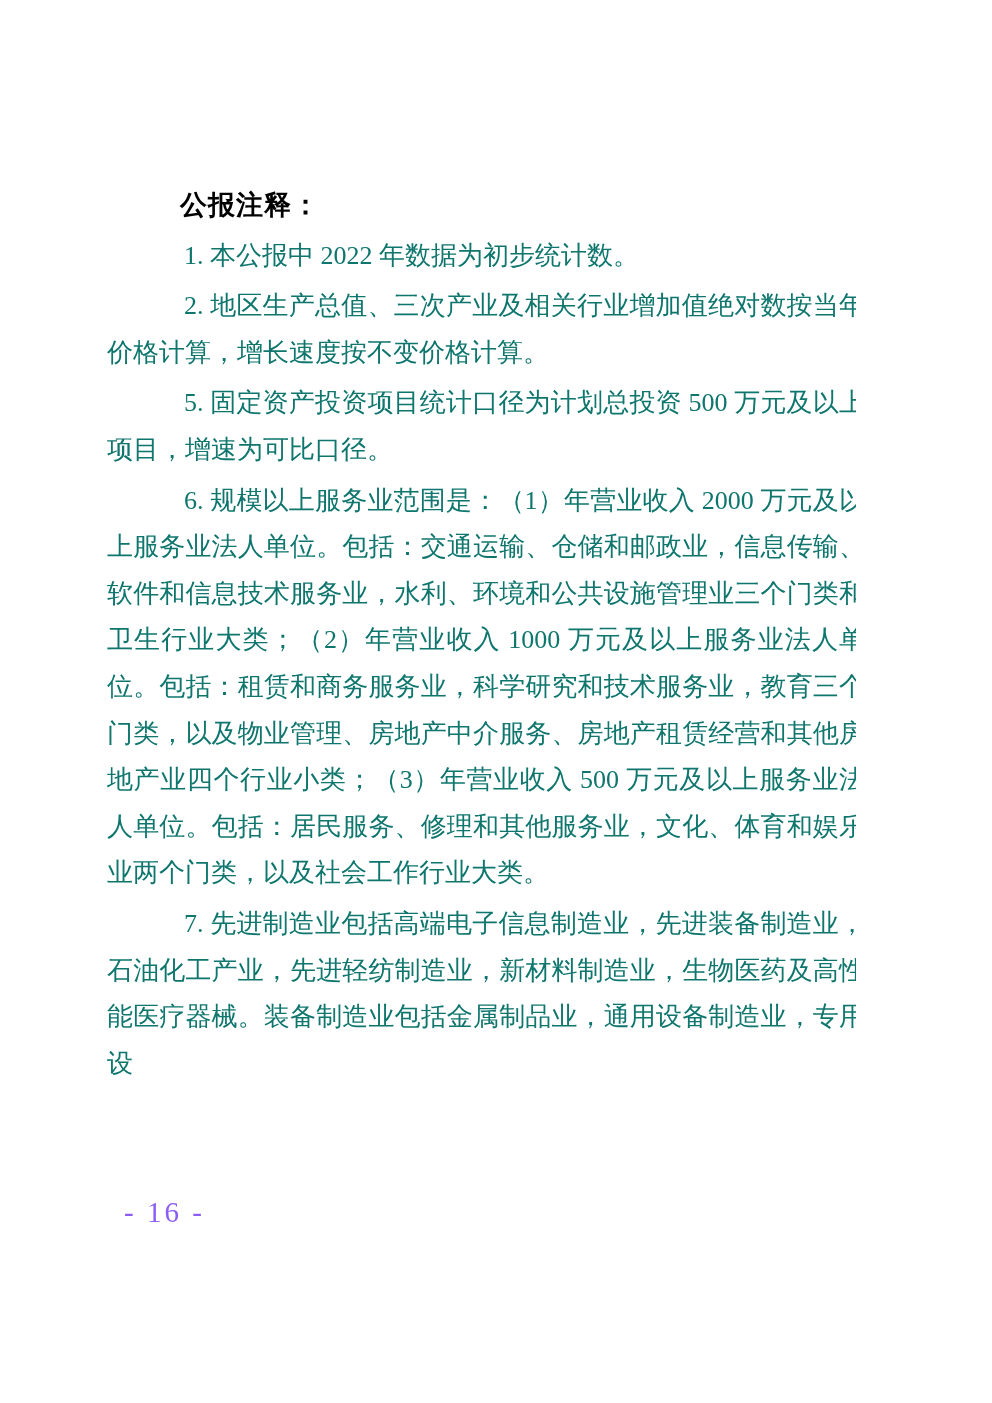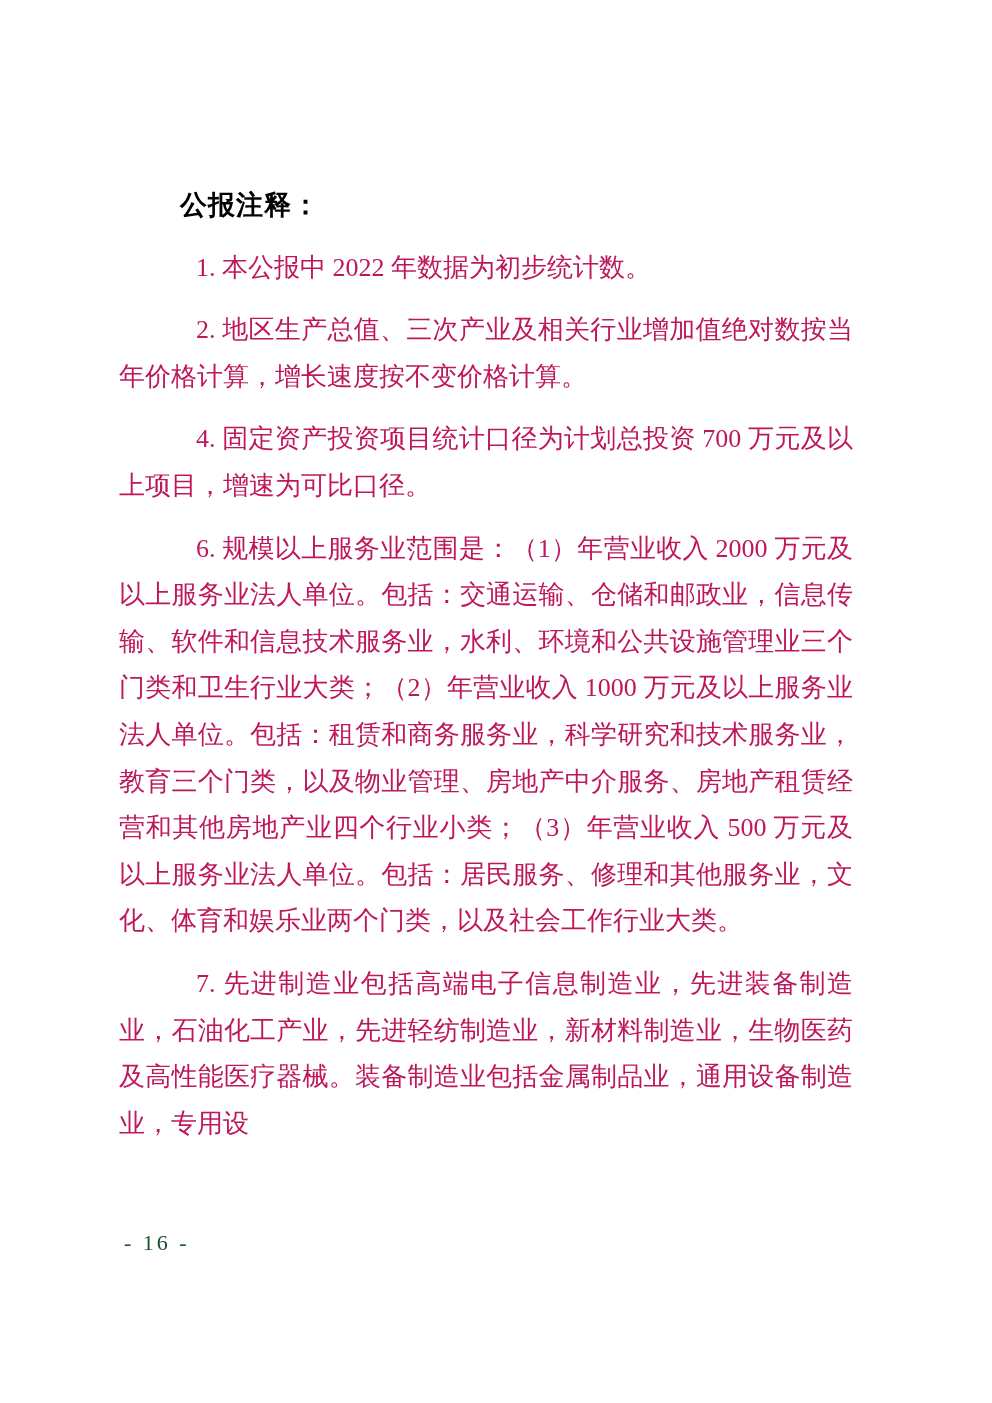"1. 本公报中 2022 年数据为初步统计数。" .para { color: #be185d -> #0f766e; margin: 16px -> 4px }
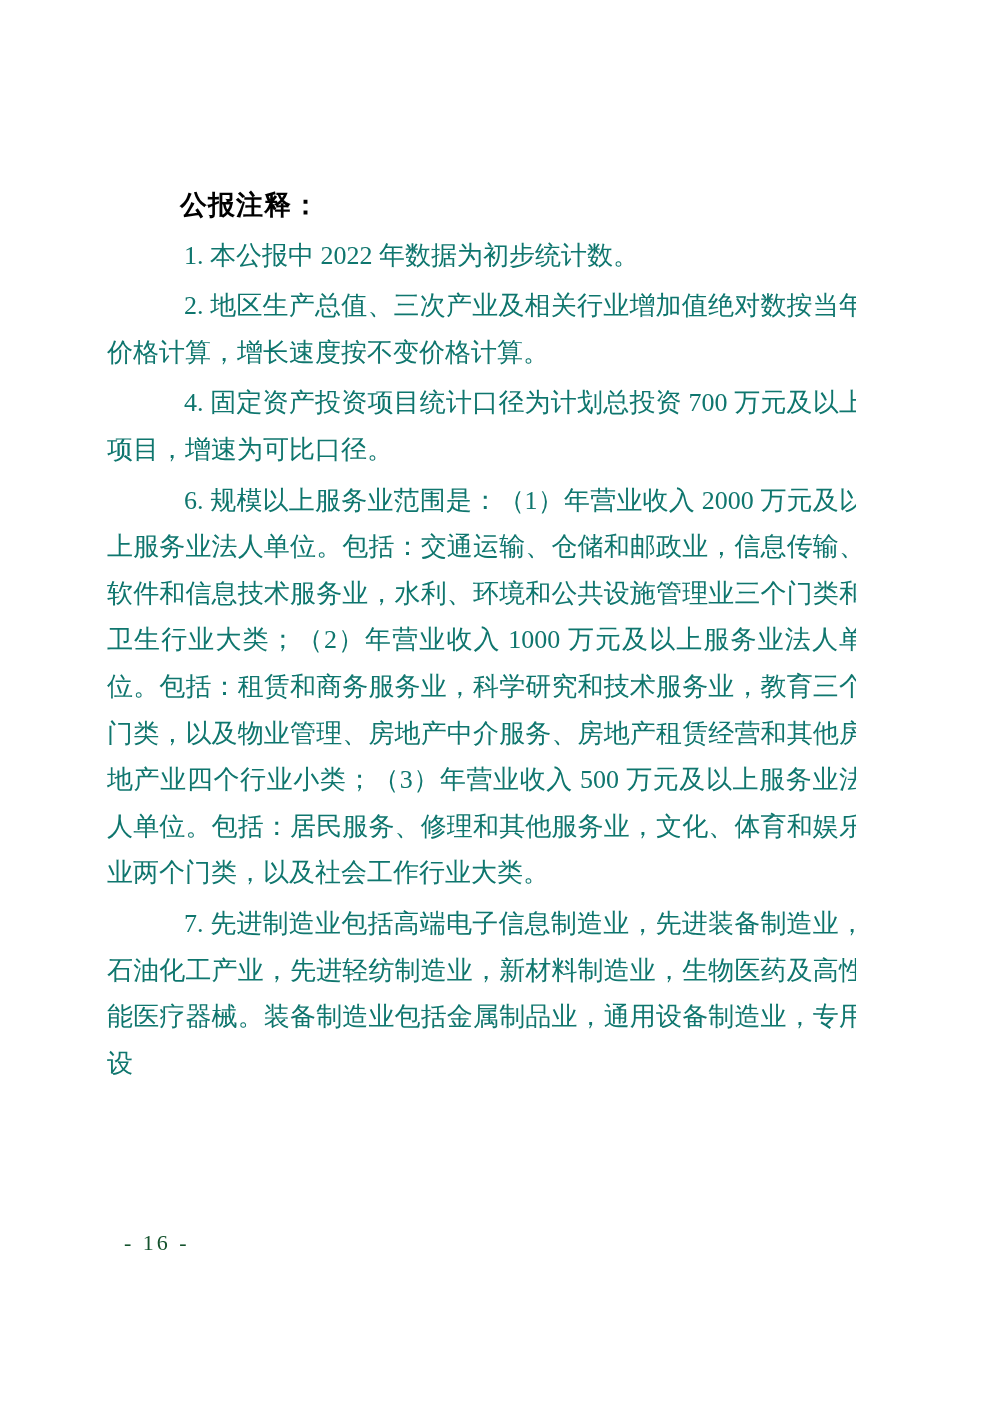"4. 固定资产投资项目统计口径为计划总投资 700" p.para { text: 4. 固定资产投资项目统计口径为计划总投资 700 -> 5. 固定资产投资项目统计口径为计划总投资 500 }
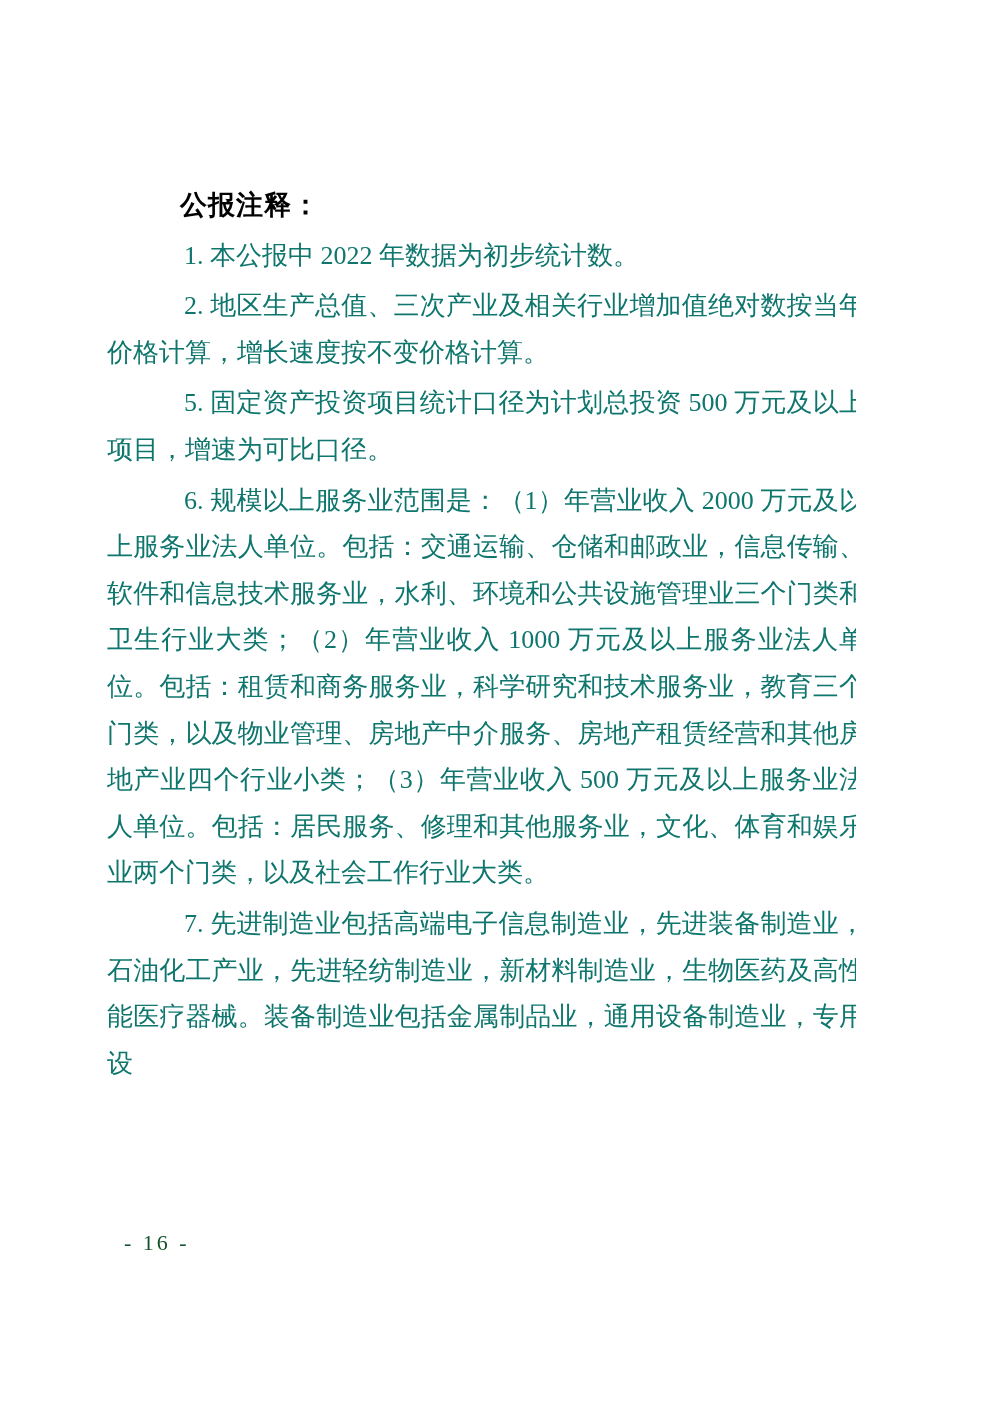"- 16 -" .page-number { color: #14532d -> #8b5cf6; font-size: 22px -> 29px; top: 1230px -> 1196px }
